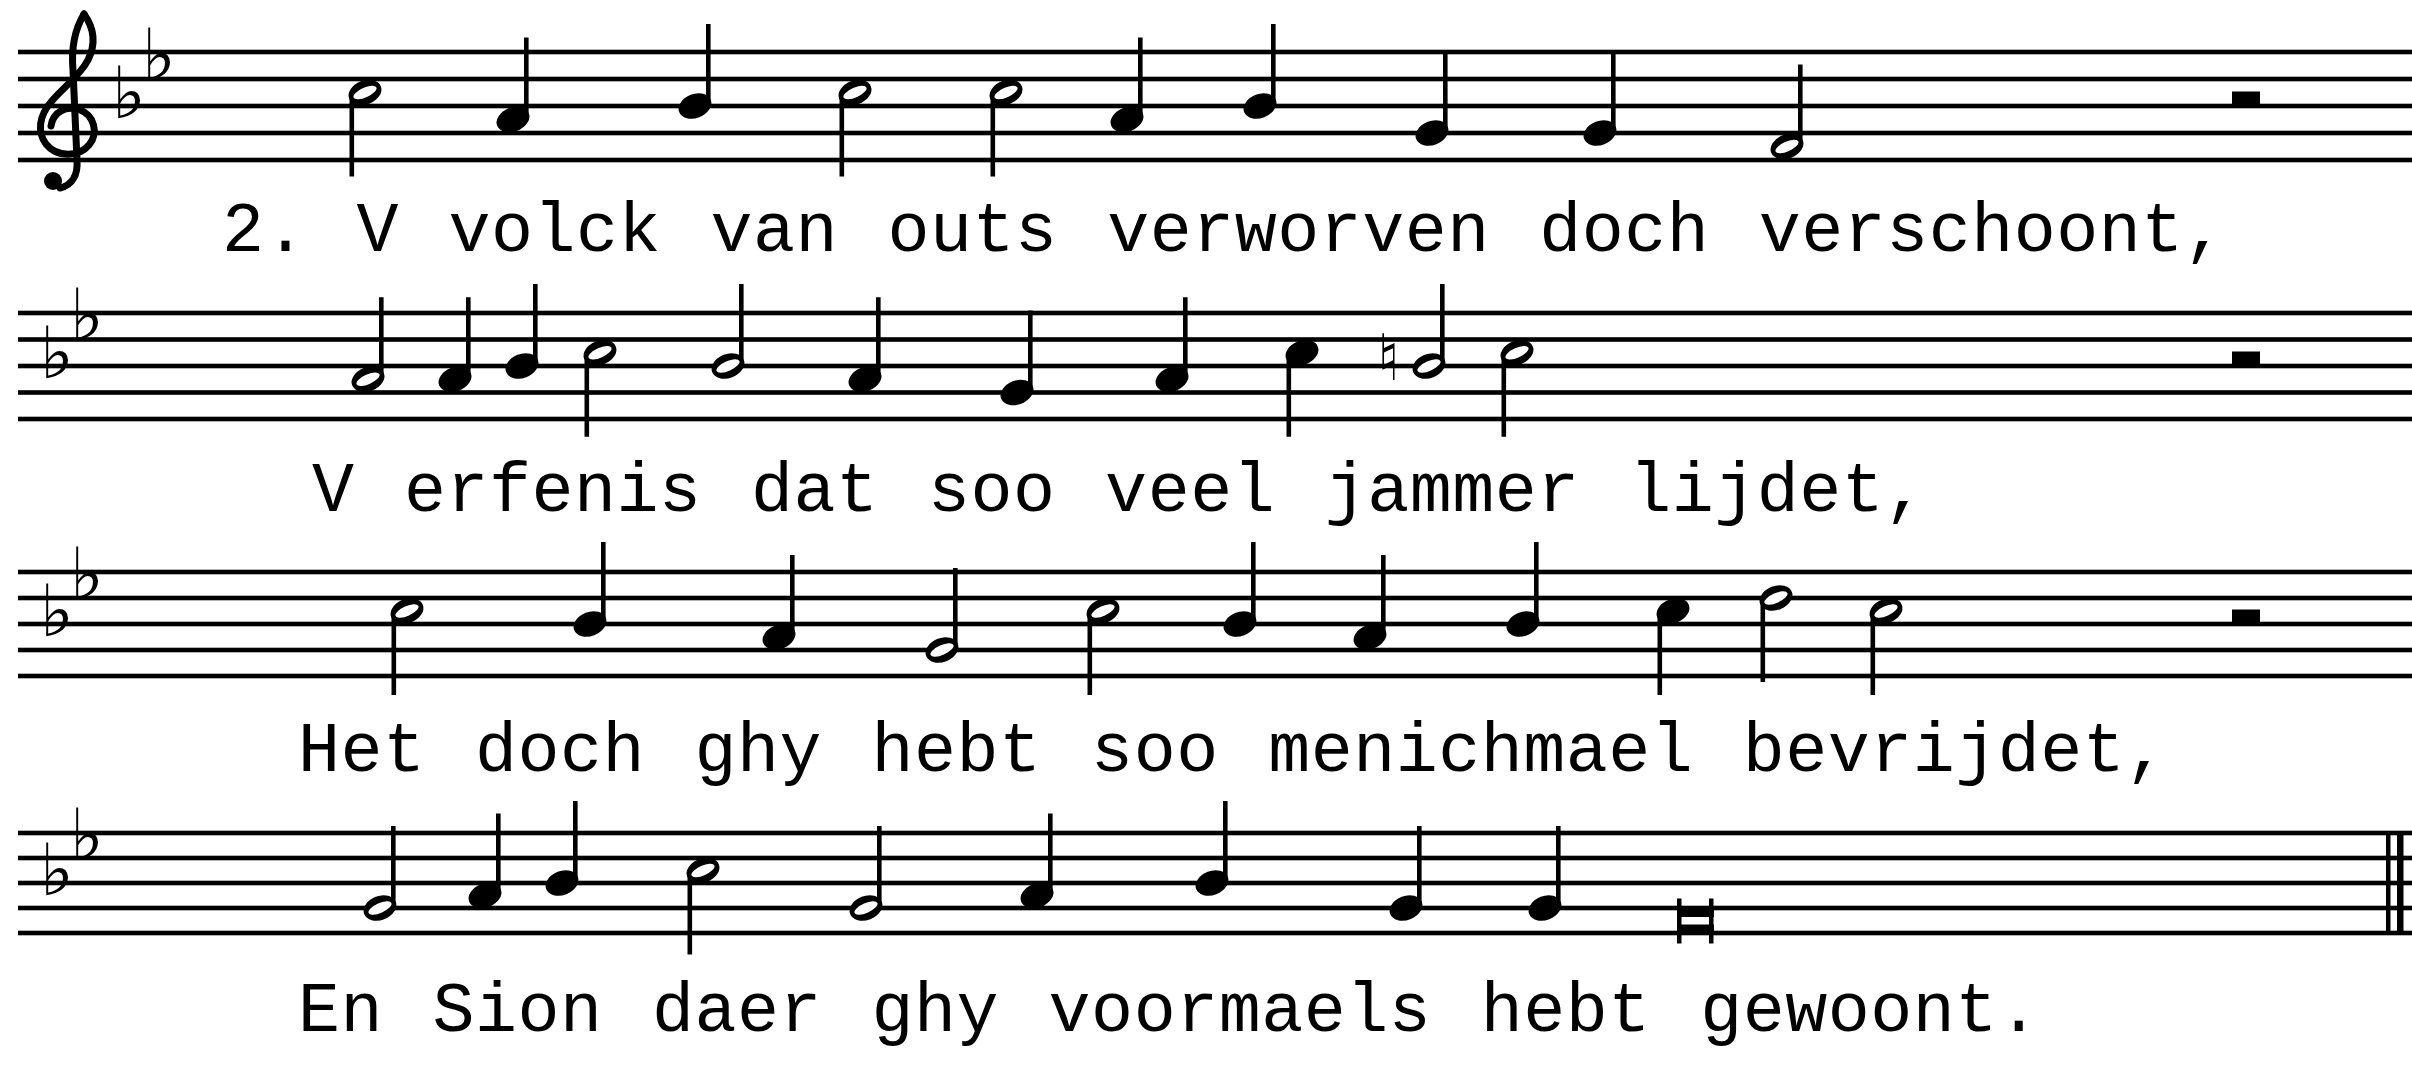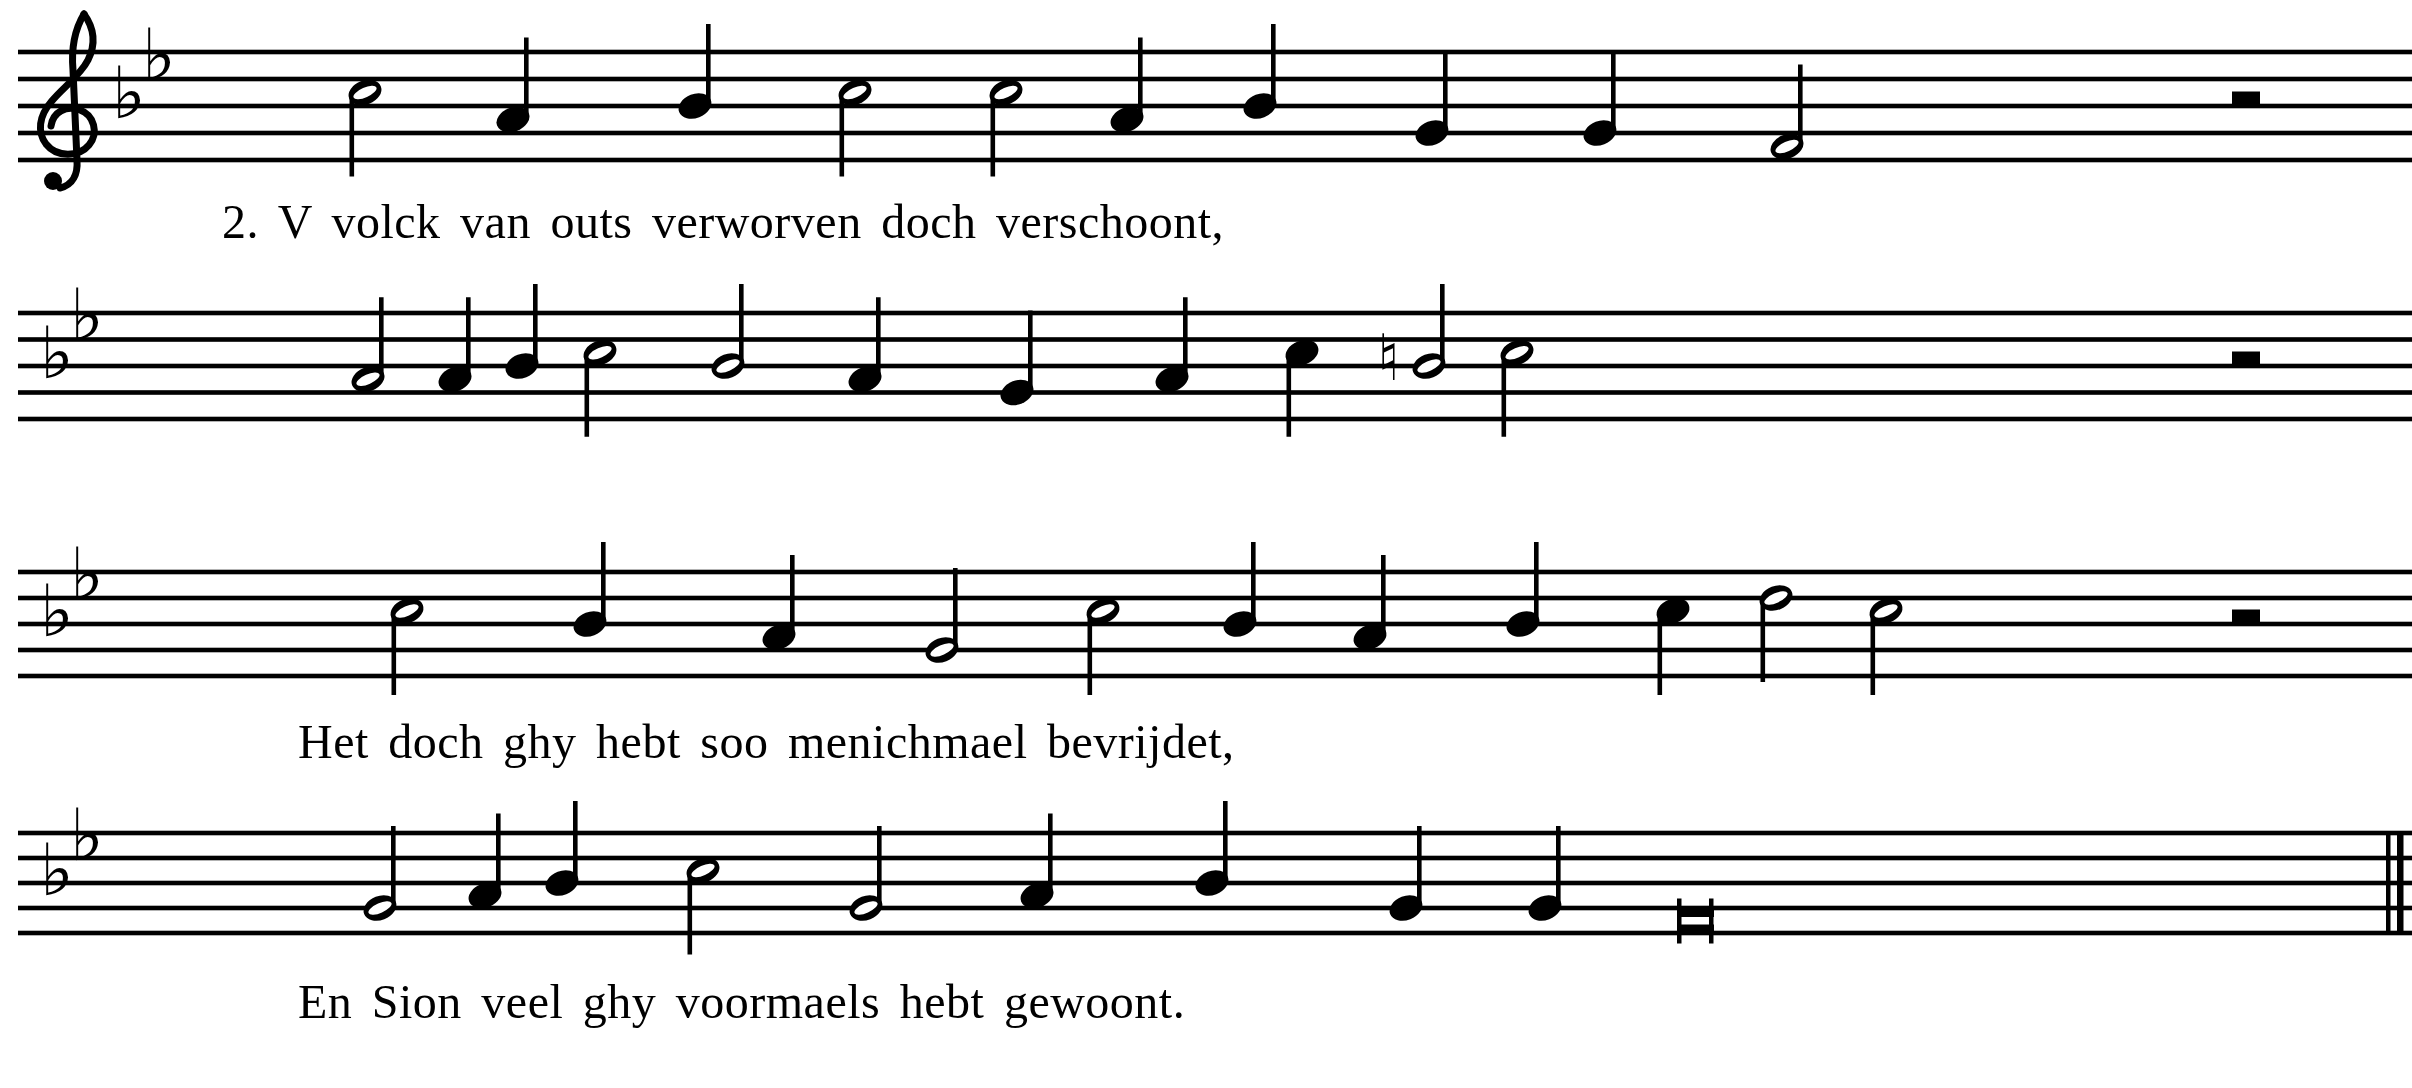"2. V volck van outs" .lyric { font-family: Liberation Serif, serif -> Liberation Mono, monospace; font-size: 48px -> 70px }
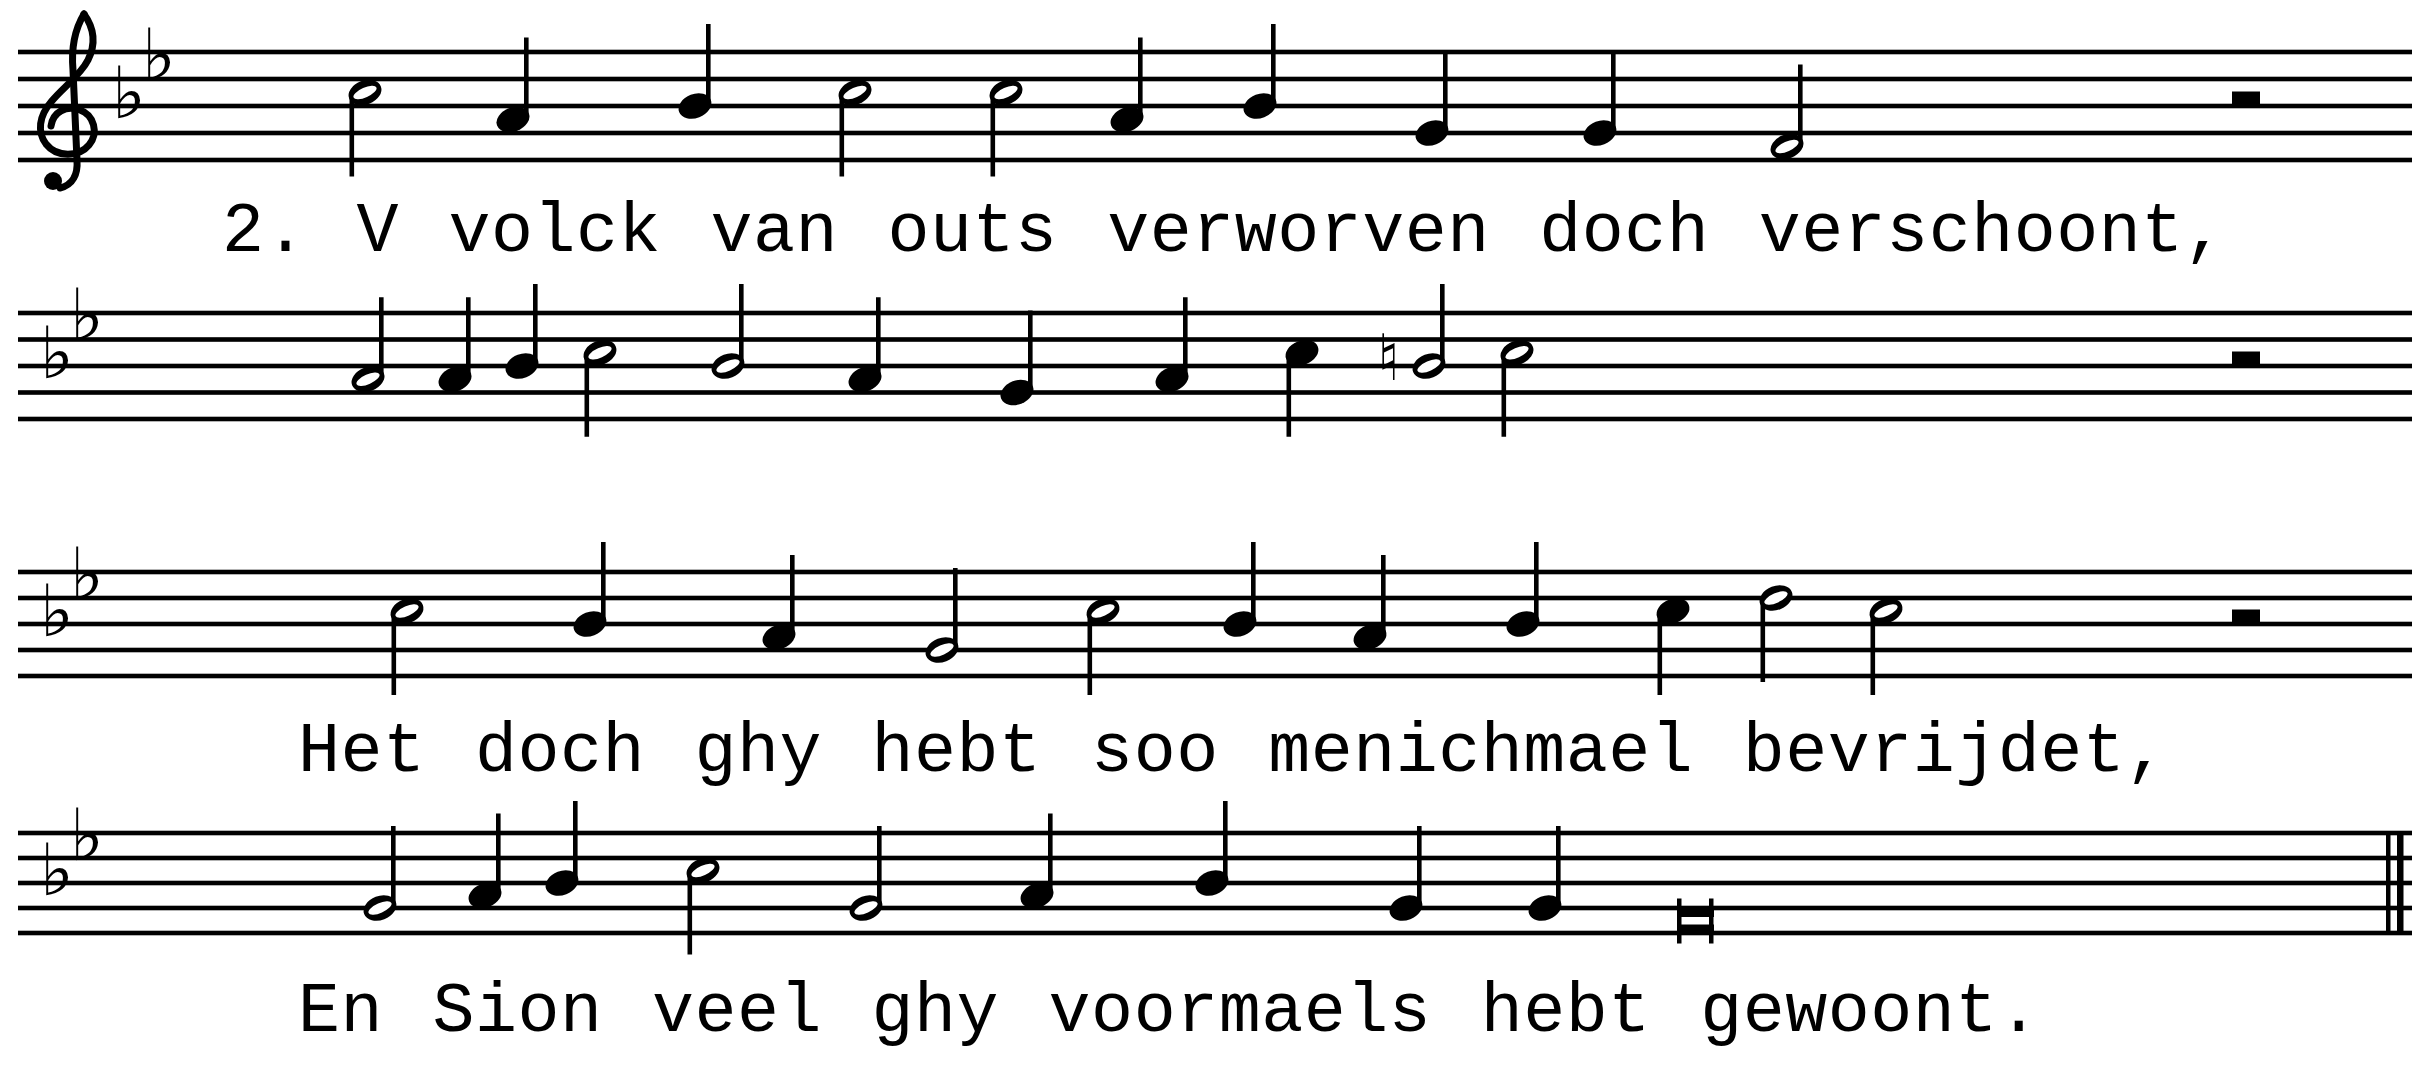"V erfenis dat soo veel" div.lyric { html: none -> <div>V erfenis dat soo veel jammer lijdet,</div> }
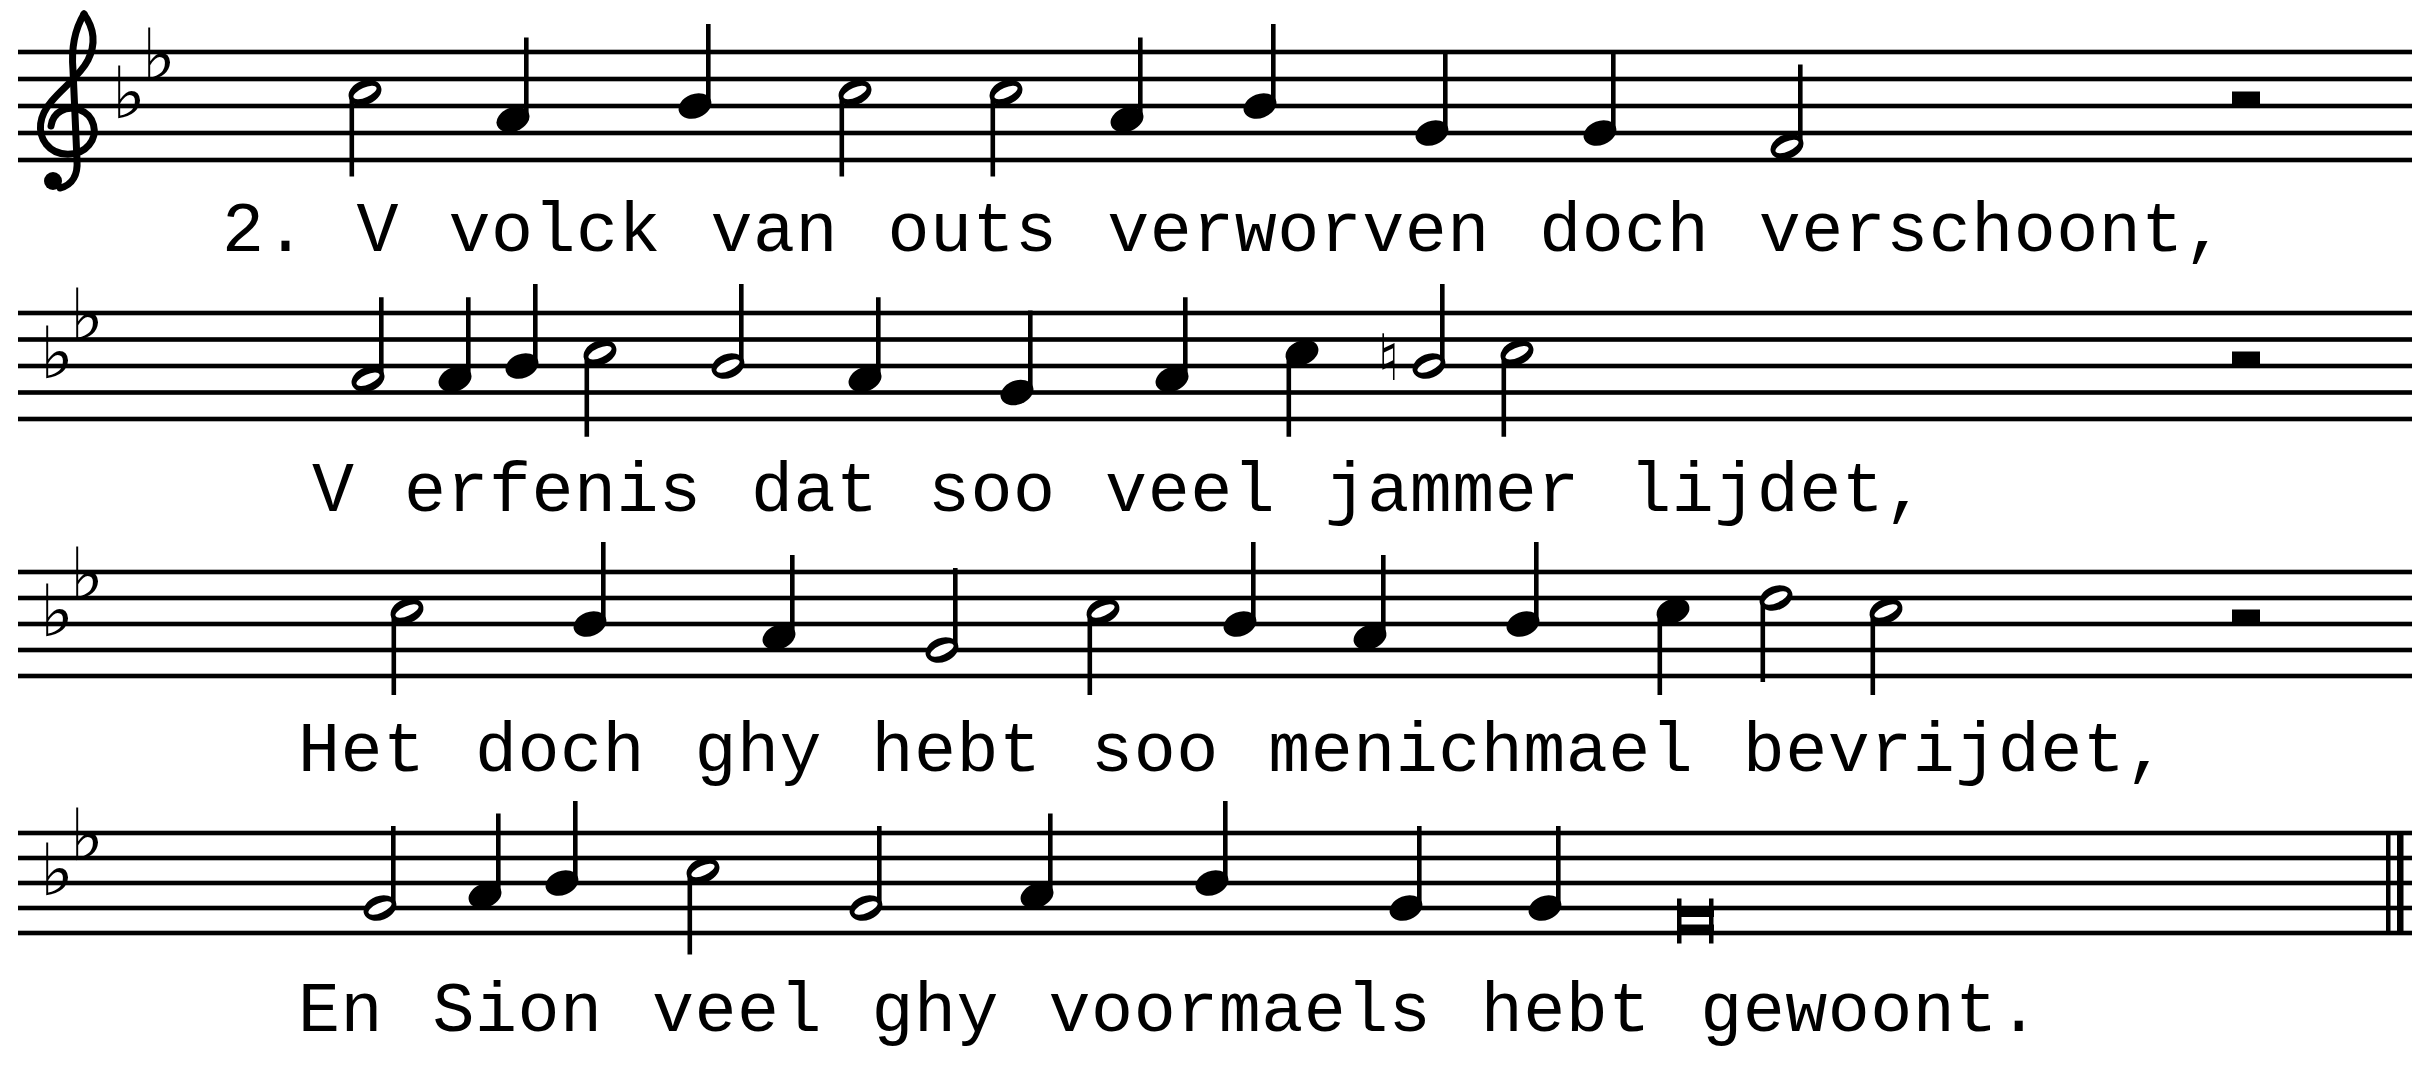"En Sion veel ghy voormaels" div.lyric { text: veel -> daer }
